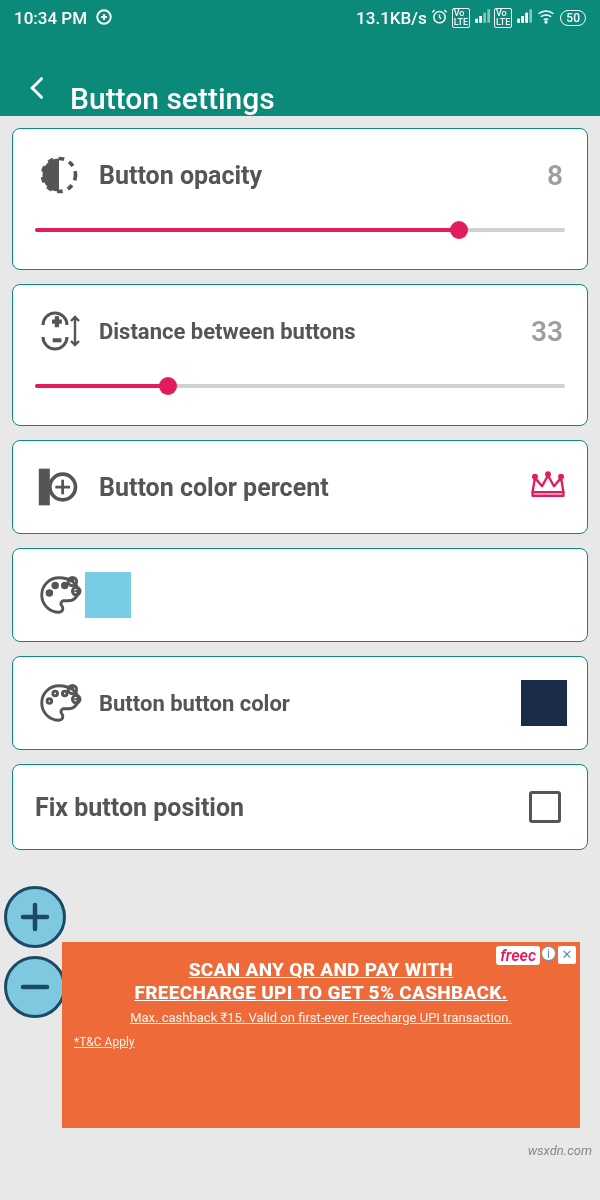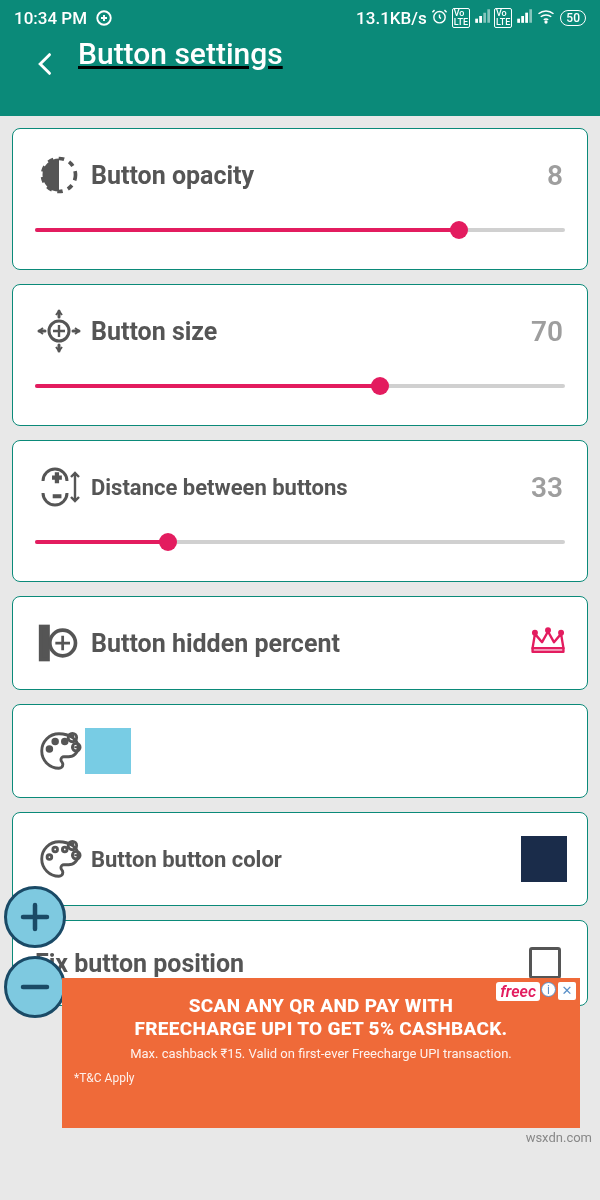"10:34 PM" .status-left { align-items: center -> flex-start }
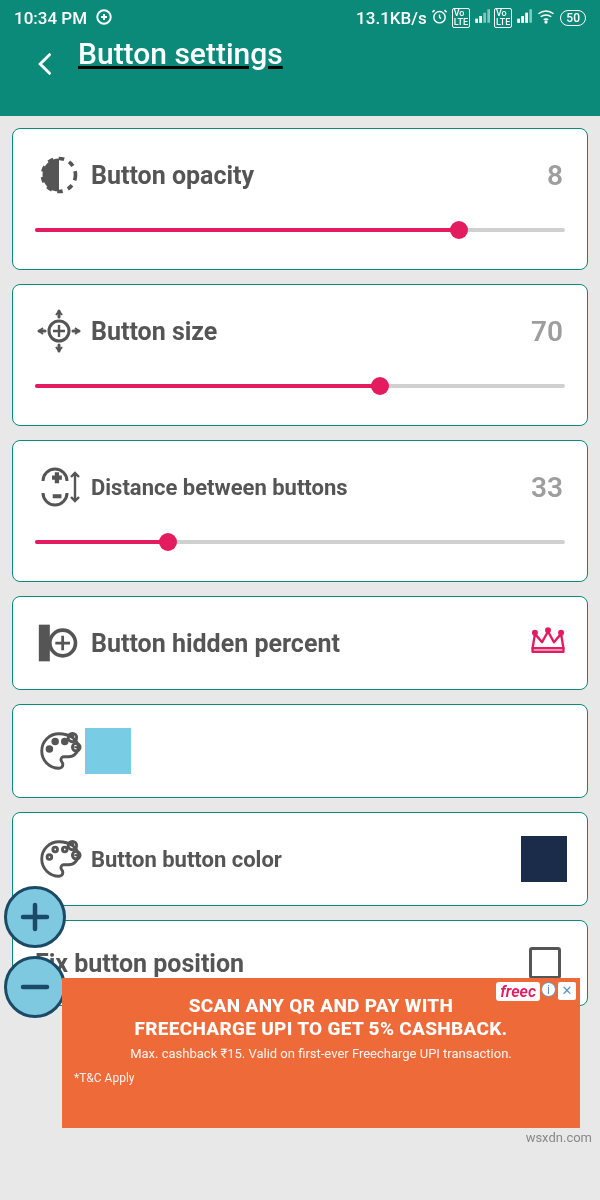"Button settings" .titlebar { align-items: flex-start -> flex-end; padding: 0 18px -> 0 10px; text-decoration: underline -> none }
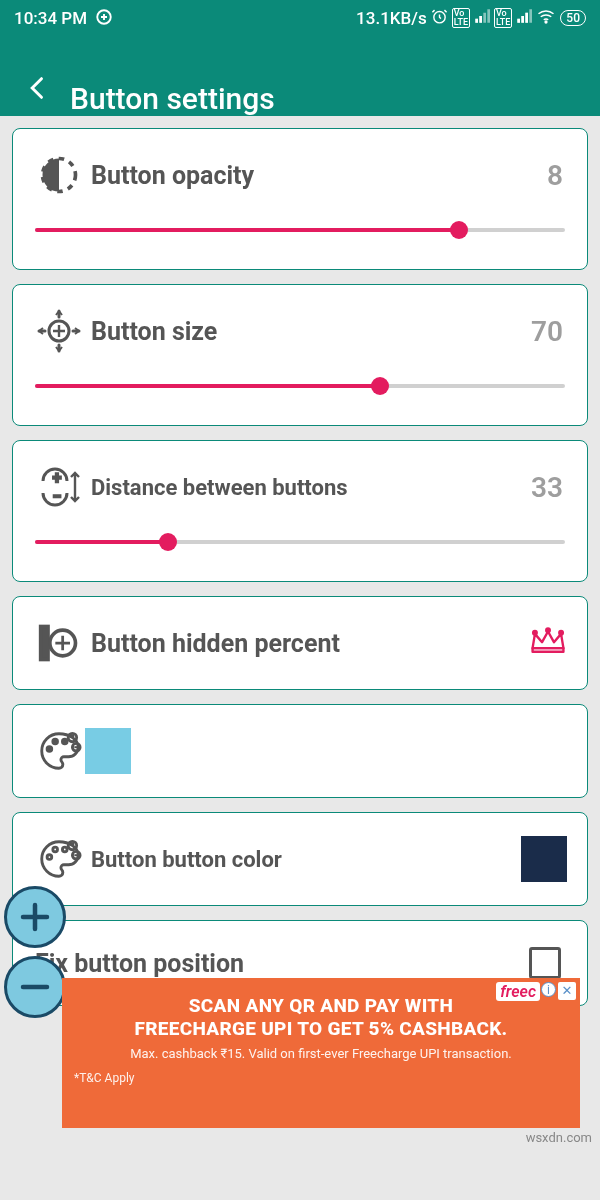"Button opacity" .lbl { margin-left: 6px -> 14px }
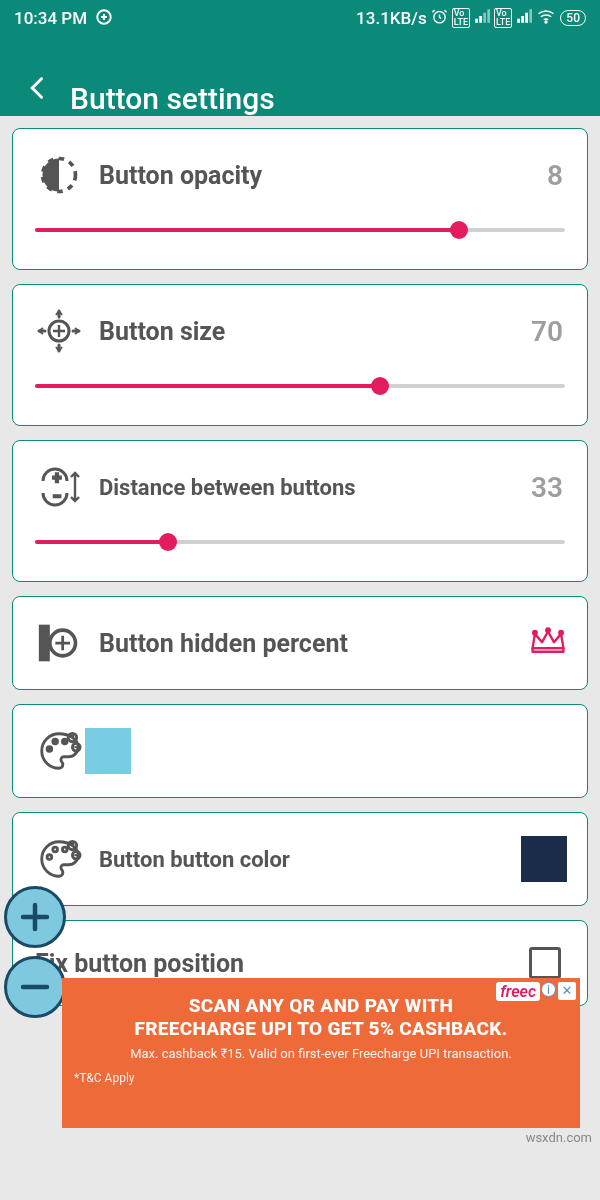"Button size" div.card { html: <div> <div> <div> <svg> <circle></circle> <path></path> <path></path> <path></path> </svg> </div> <div>Button size</div> <div>70</div> </div> <div> <div></div> <div></div> <div></div> </div> </div> -> none }
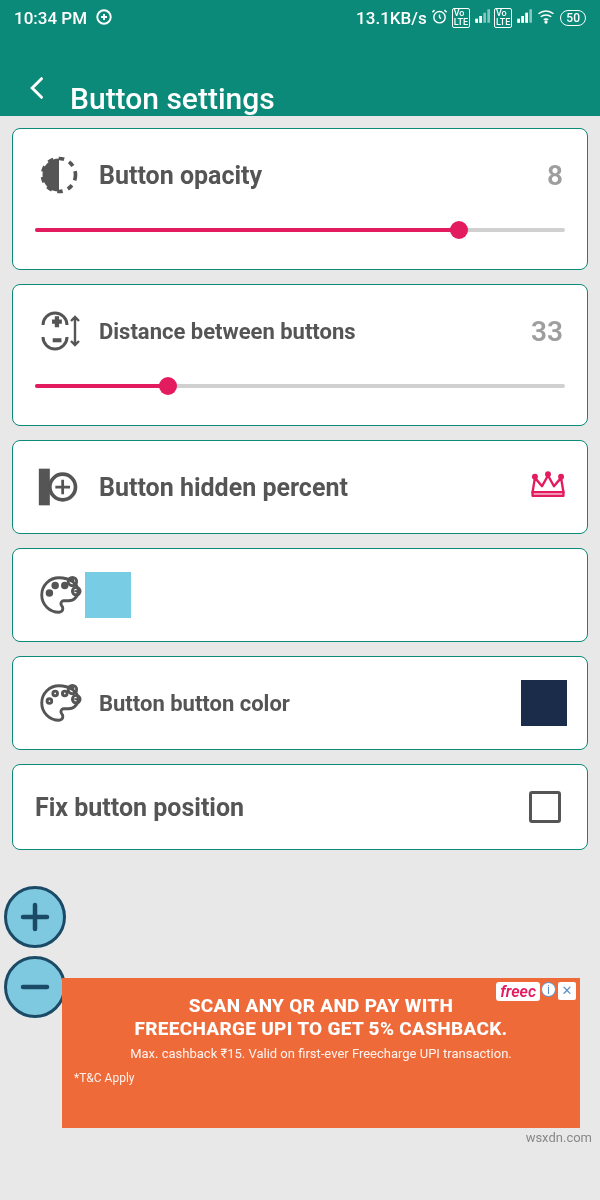"Button hidden percent" div.lbl { text: hidden -> color }
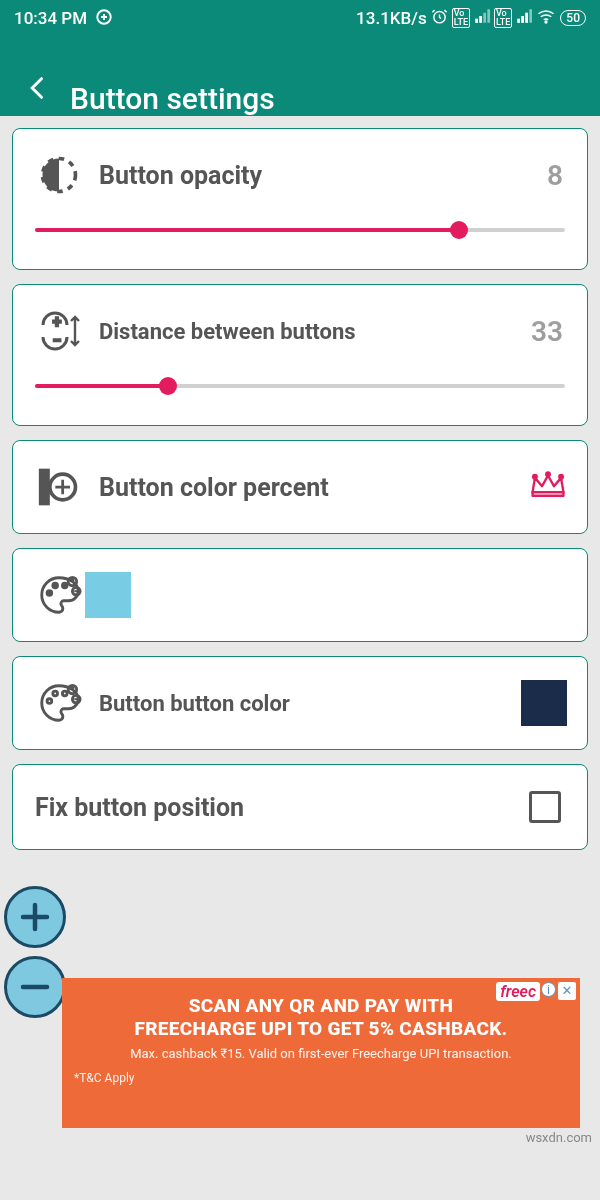"freec" .ad { height: 150px -> 186px; text-decoration: none -> underline }
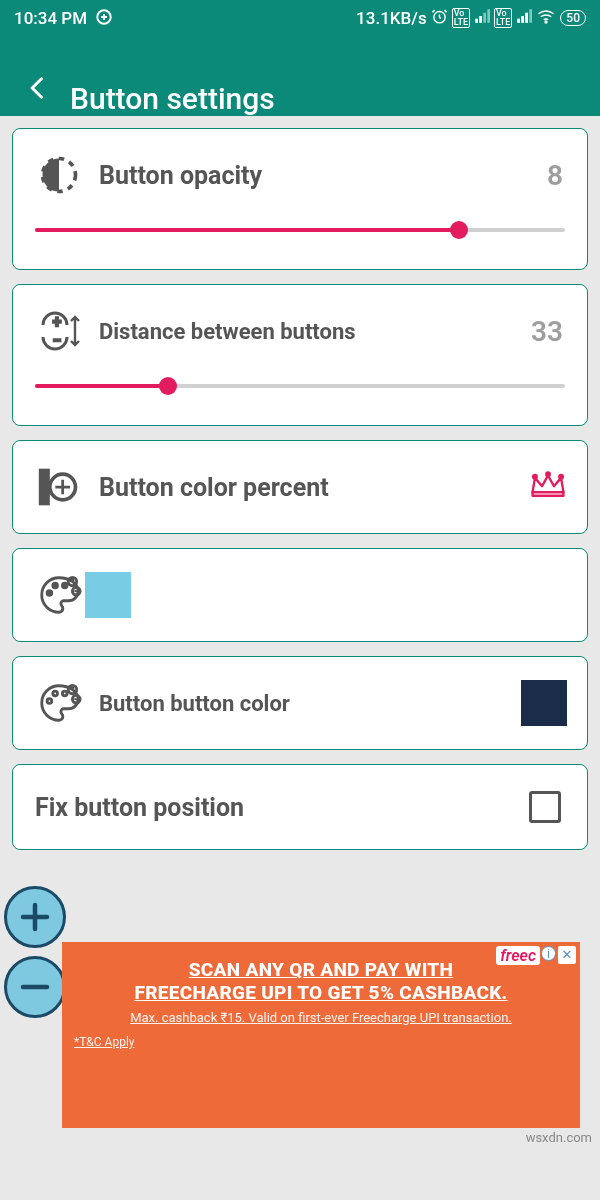"wsxdn.com" .watermark { bottom: 55px -> 42px; font-style: none -> italic }
